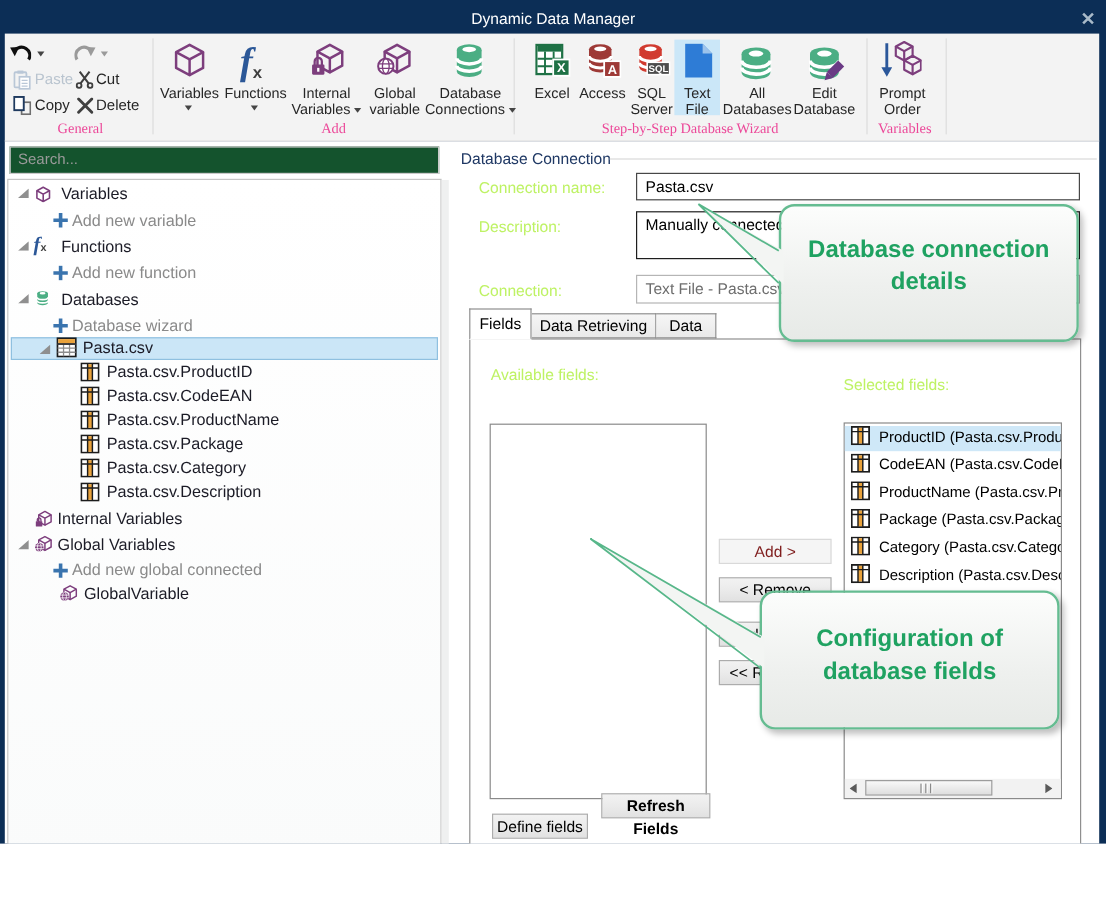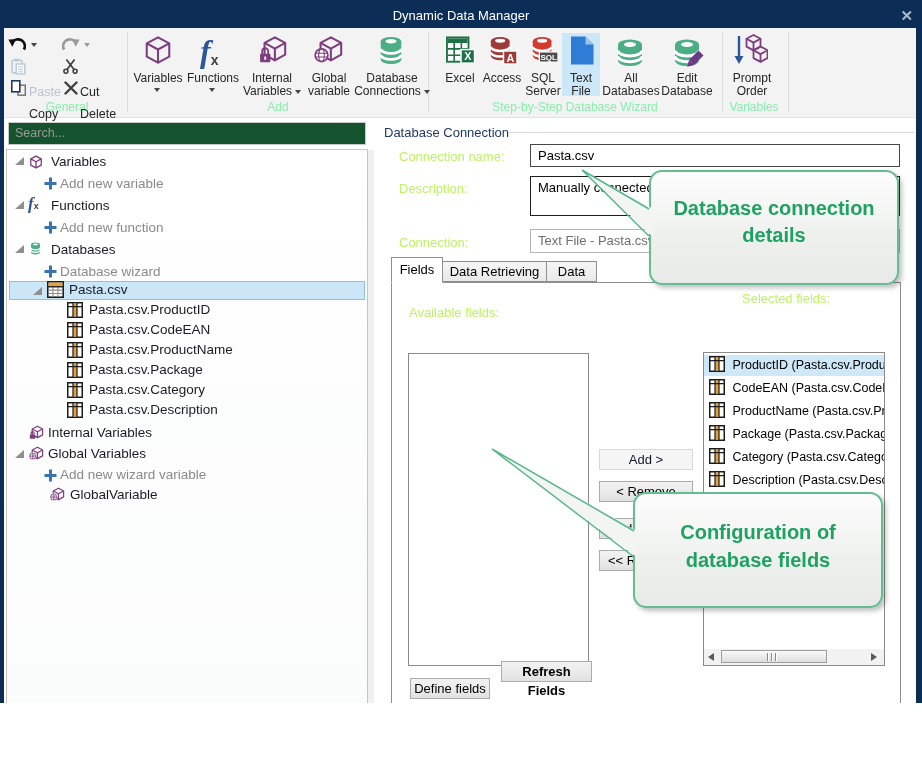"Paste" .smalltext { margin-top: 26px -> none }
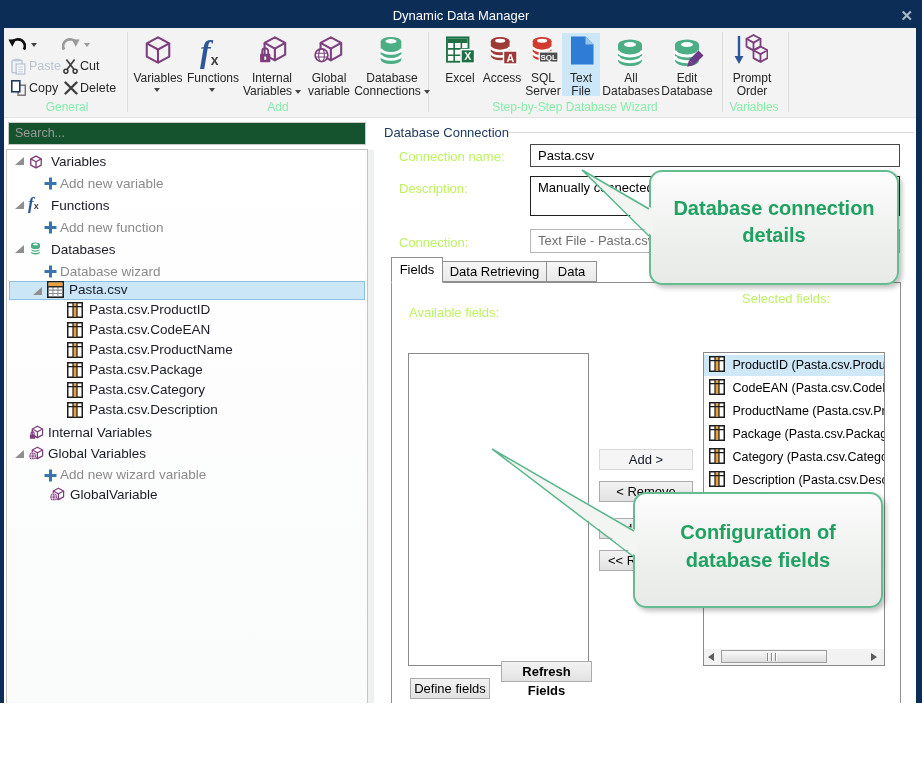"General" .glabel { color: #86efac -> #ec4899; font-family: none -> Liberation Serif, serif }
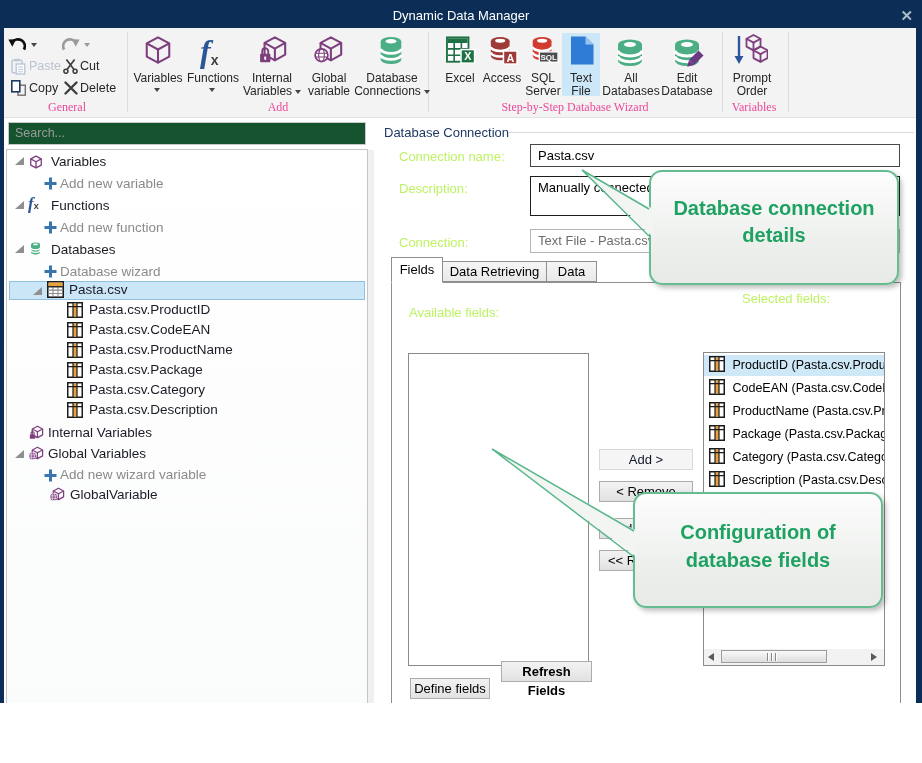"Selected fields:" div.abs { margin-left: 39px -> none; top: 291px -> 313px }
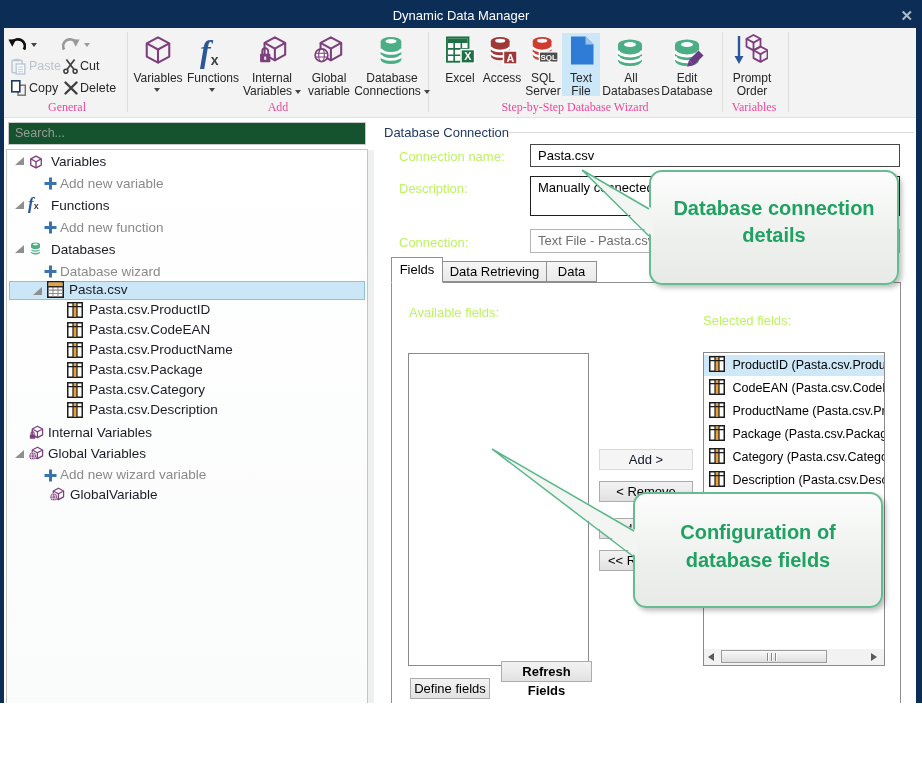"Add >" div.abs { color: #0f172a -> #7f1d1d }
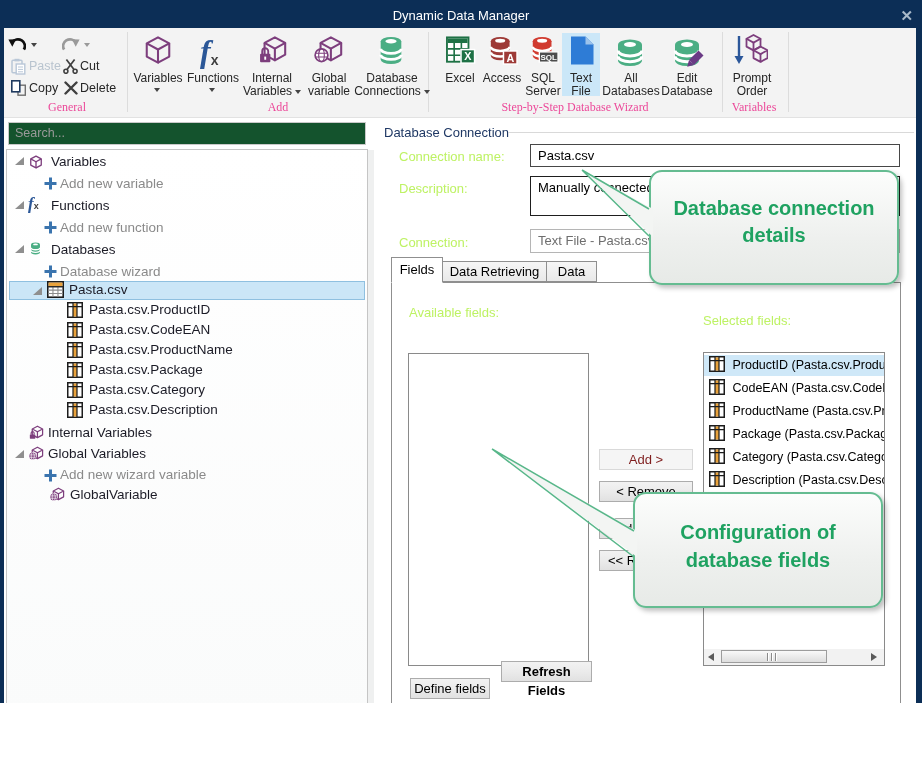"Add new wizard variable" div.abs { text: wizard variable -> global connected }
